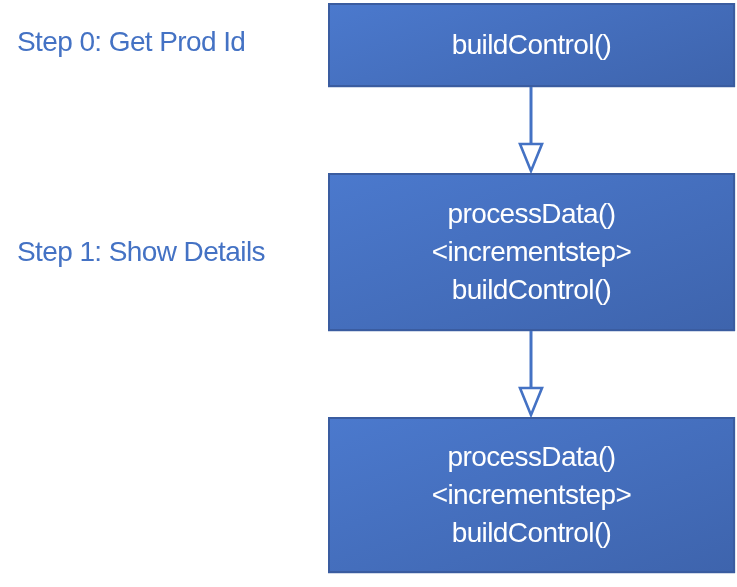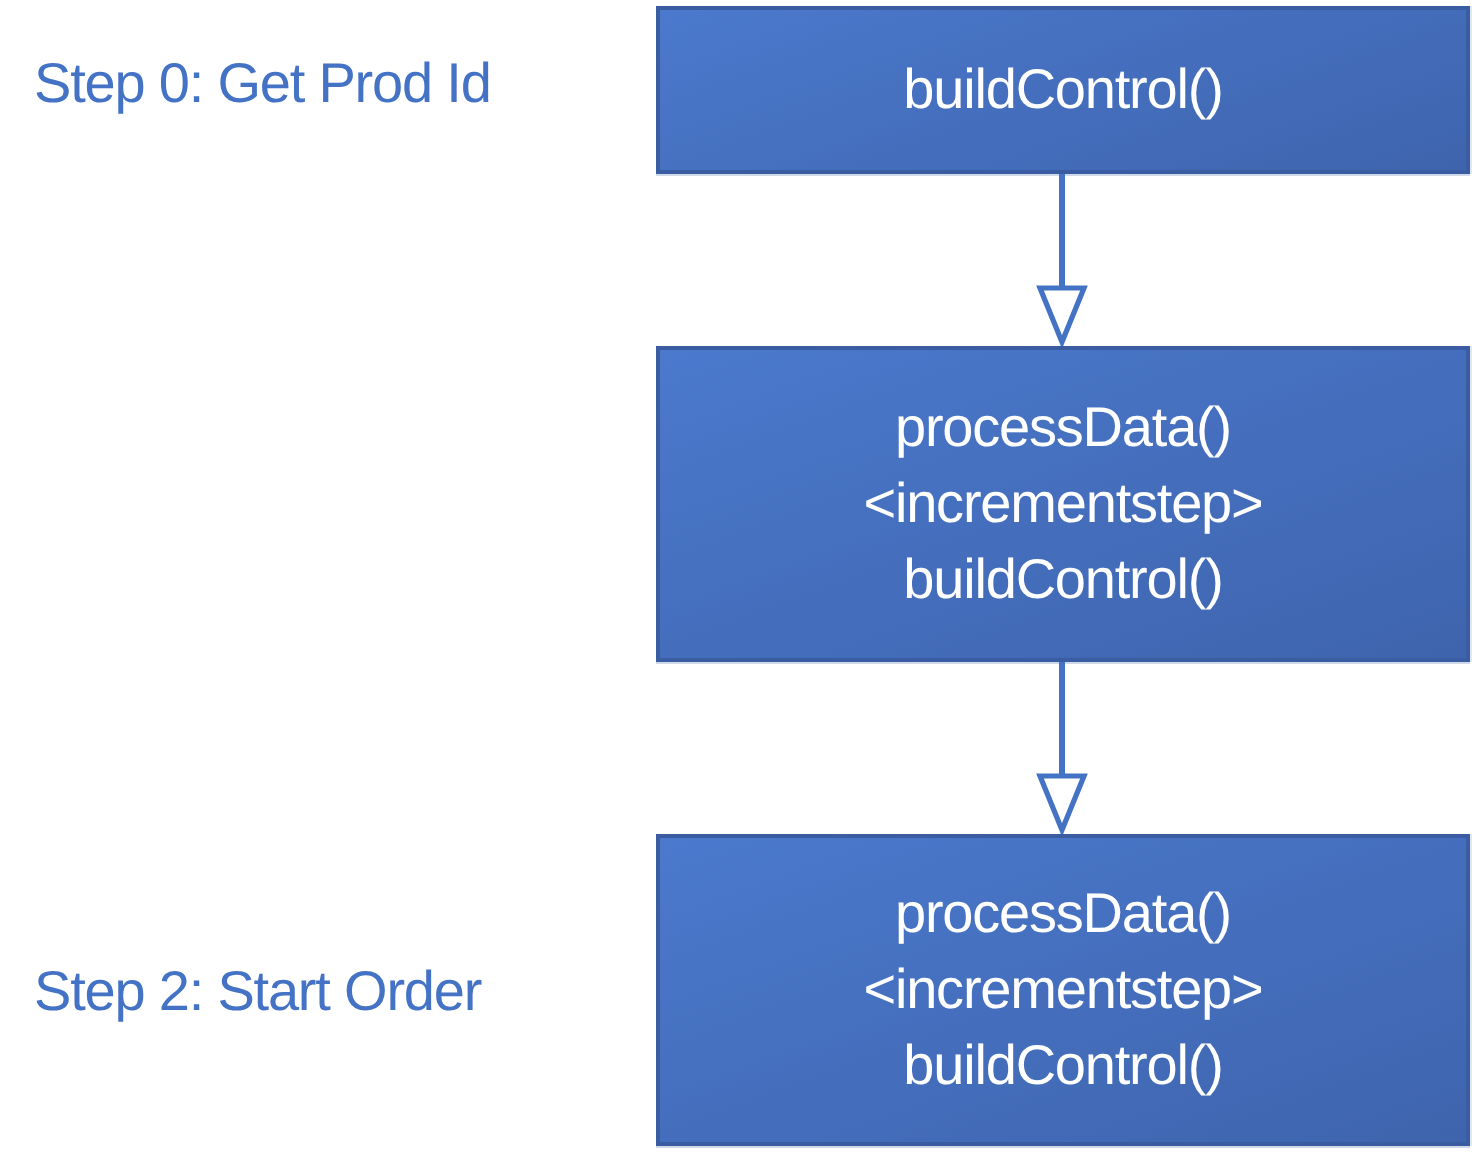"Step 1: Show Details" div.step-label { html: none -> <div>Step 1: Show Details</div> }
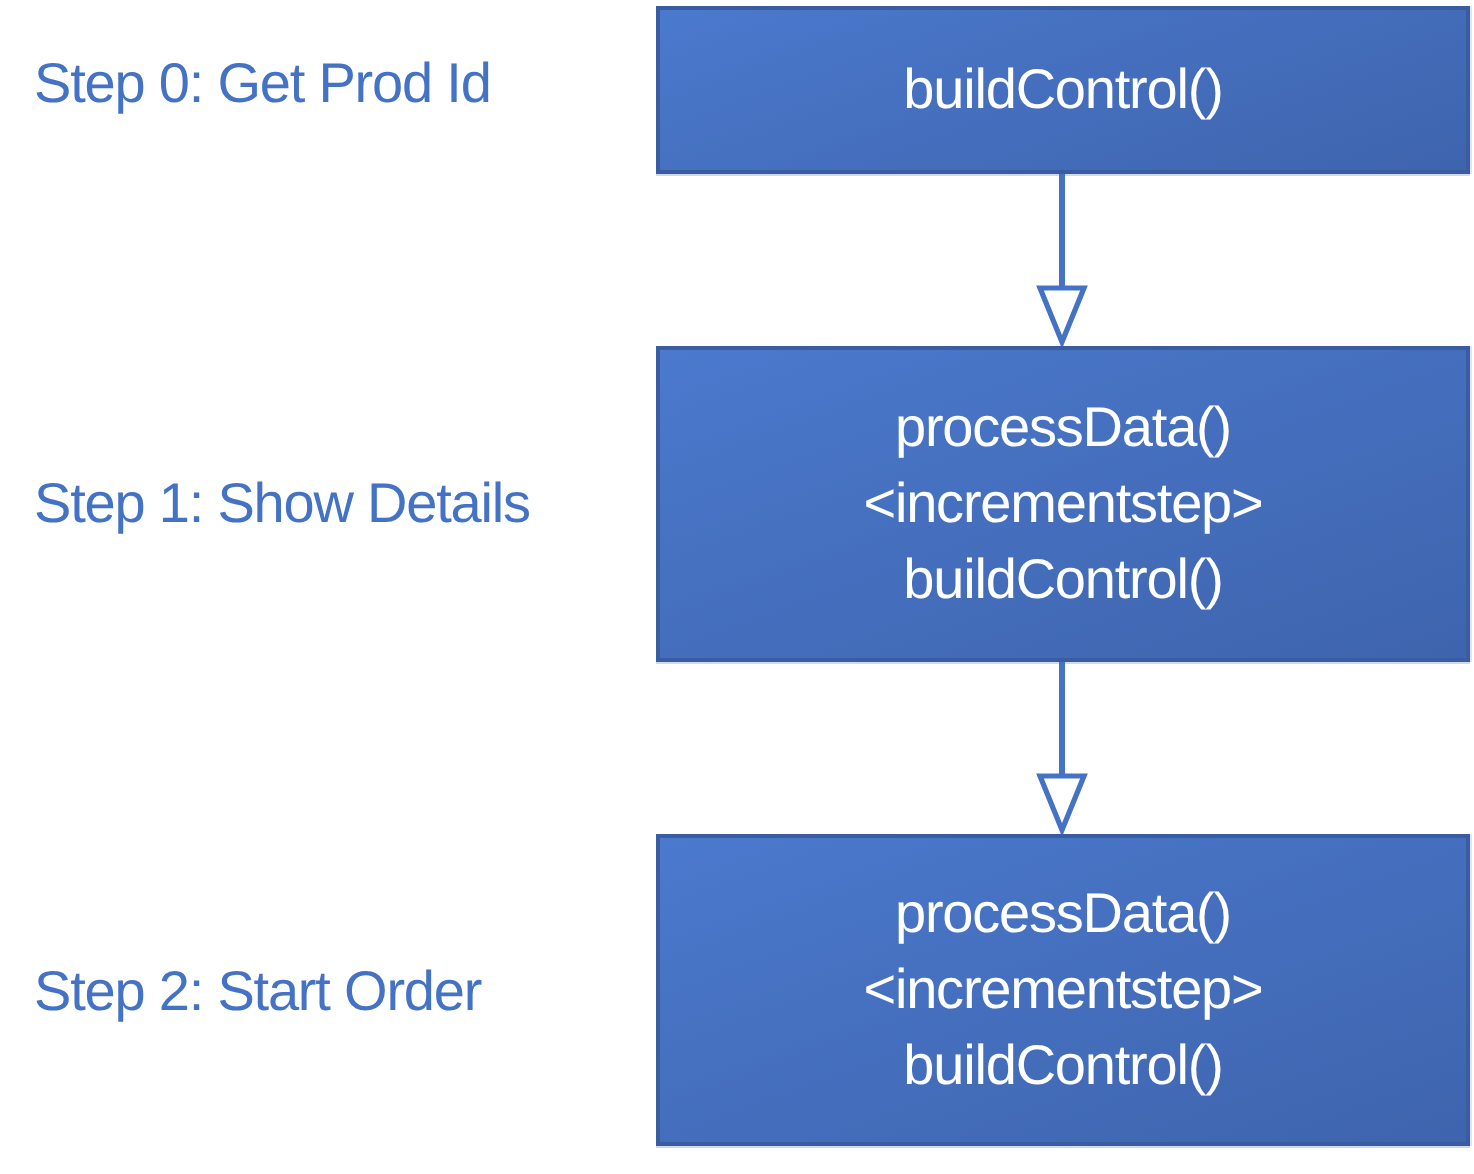"Step 2: Start Order" div.step-label { html: <div>Step 2: Start Order</div> -> none }
